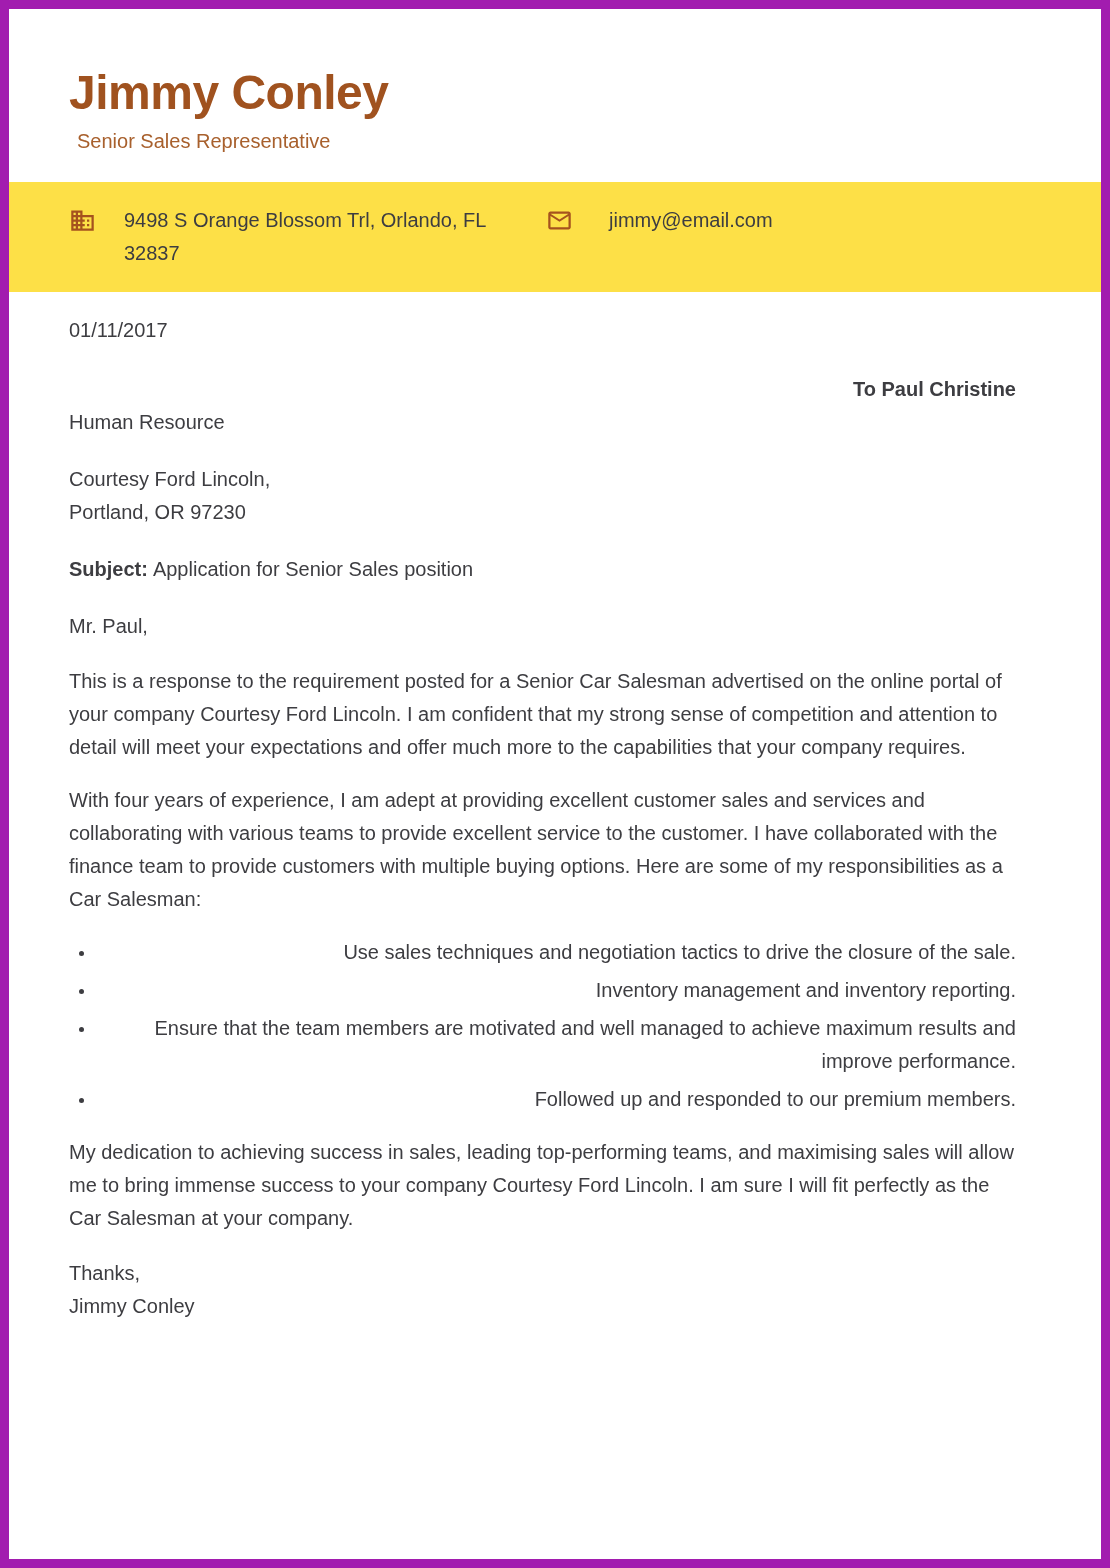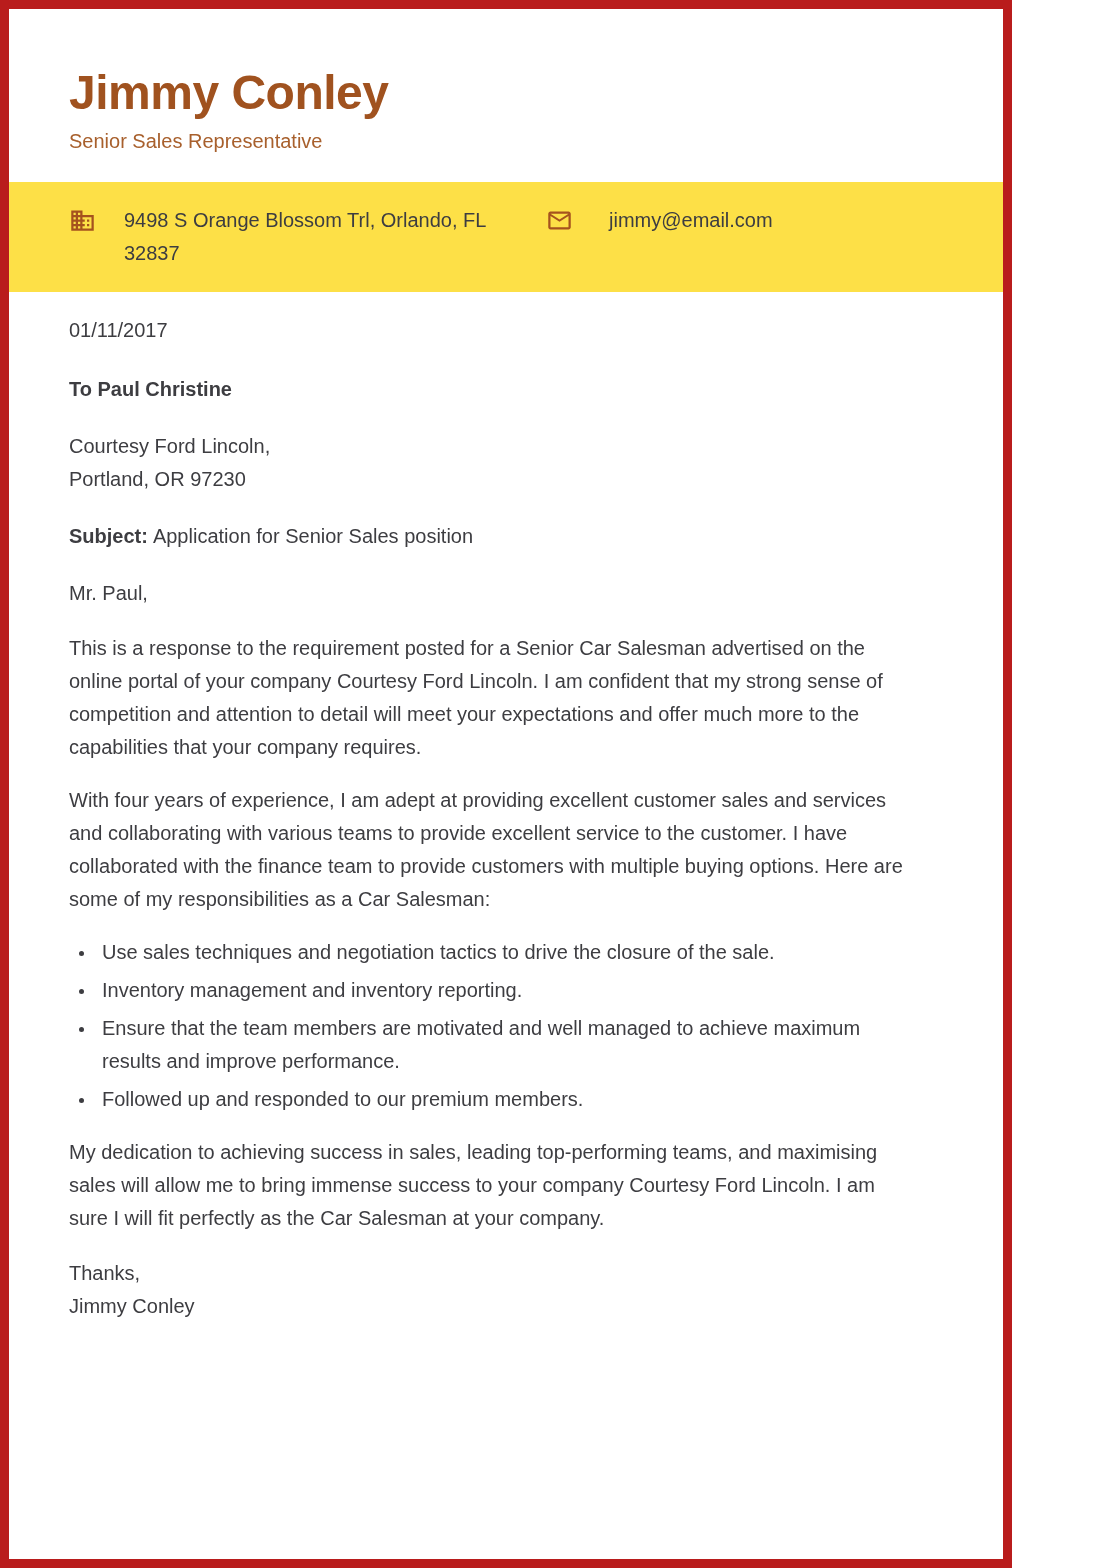"Jimmy Conley" .page { border: 9px solid #b91c1c -> 9px solid #a21caf; width: 1012px -> 1110px }
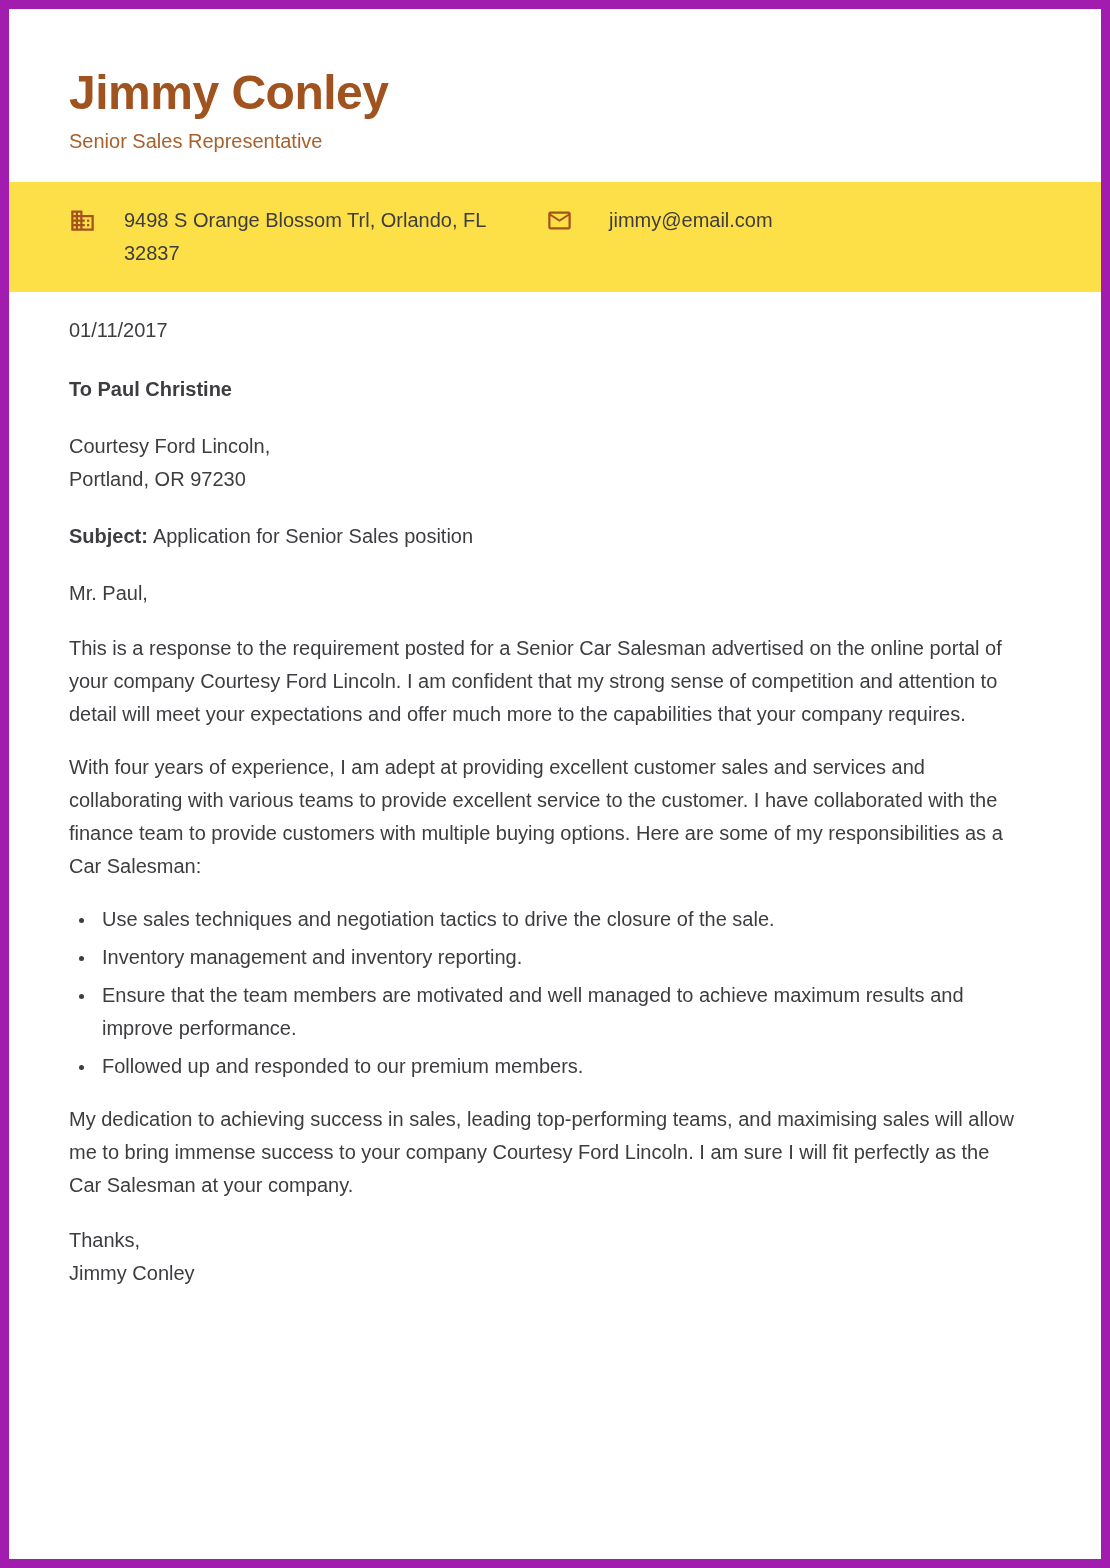"Senior Sales Representative" .person-title { margin-left: none -> 8px }
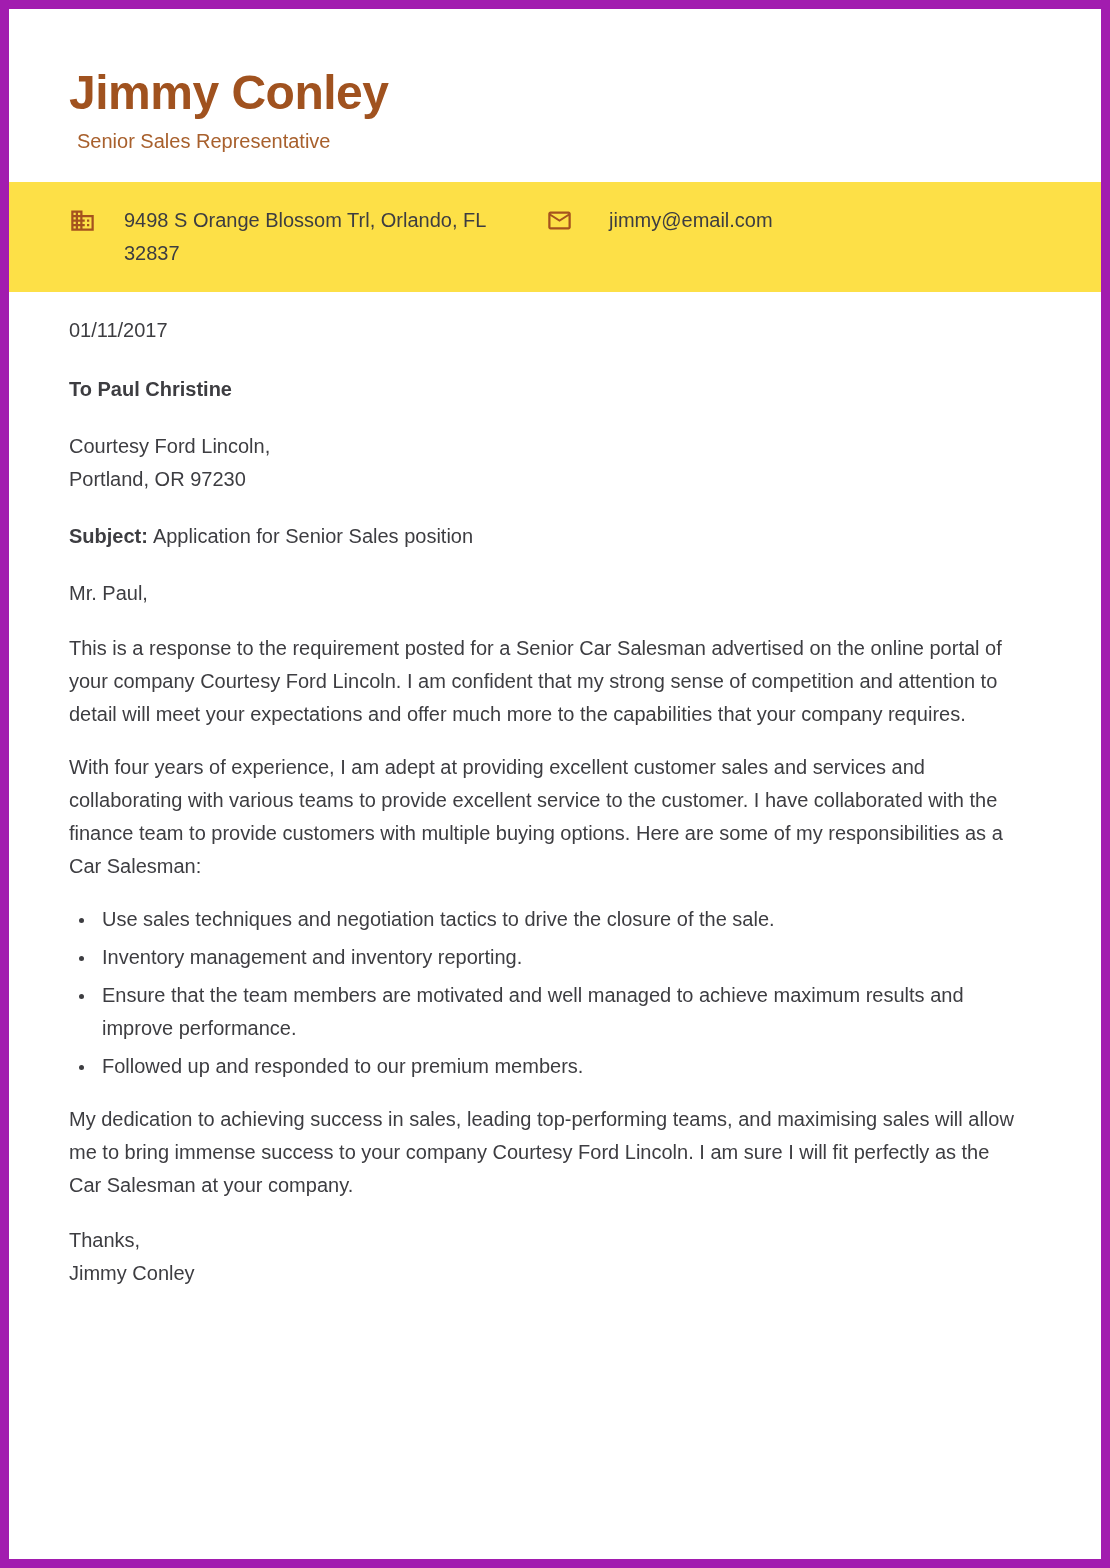"To Paul Christine" .recipient-name { text-align: none -> right }
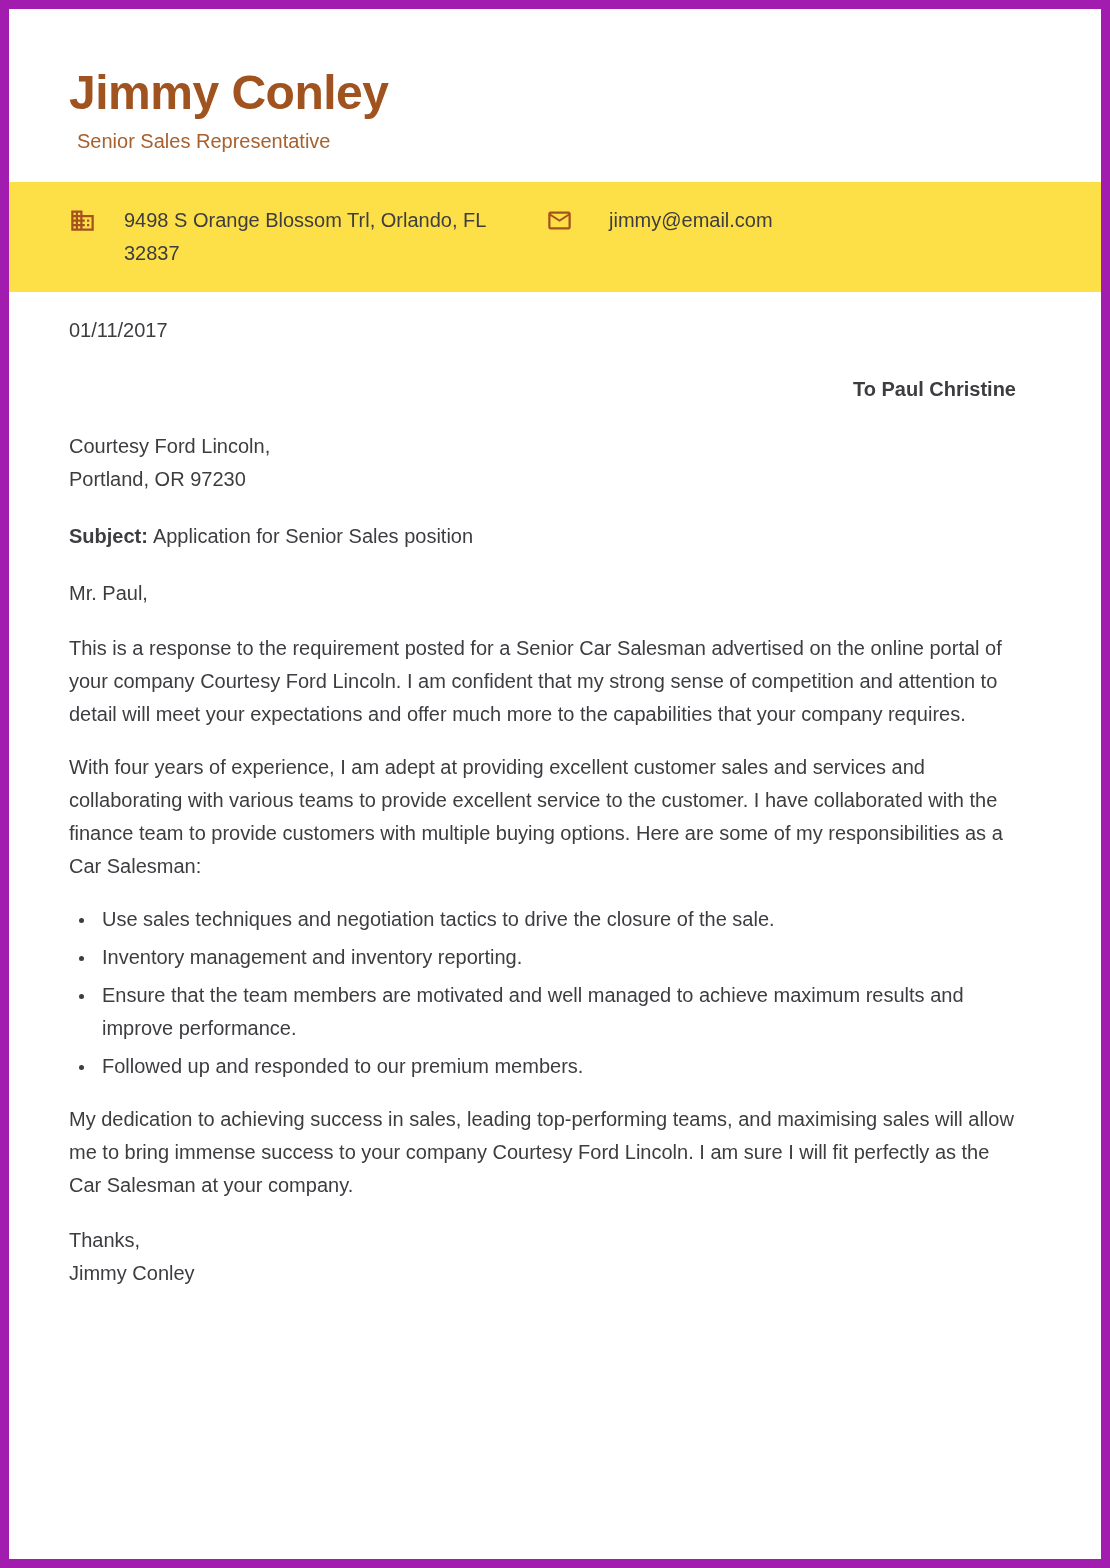"Human Resource" div { html: none -> <div>Human Resource</div> }
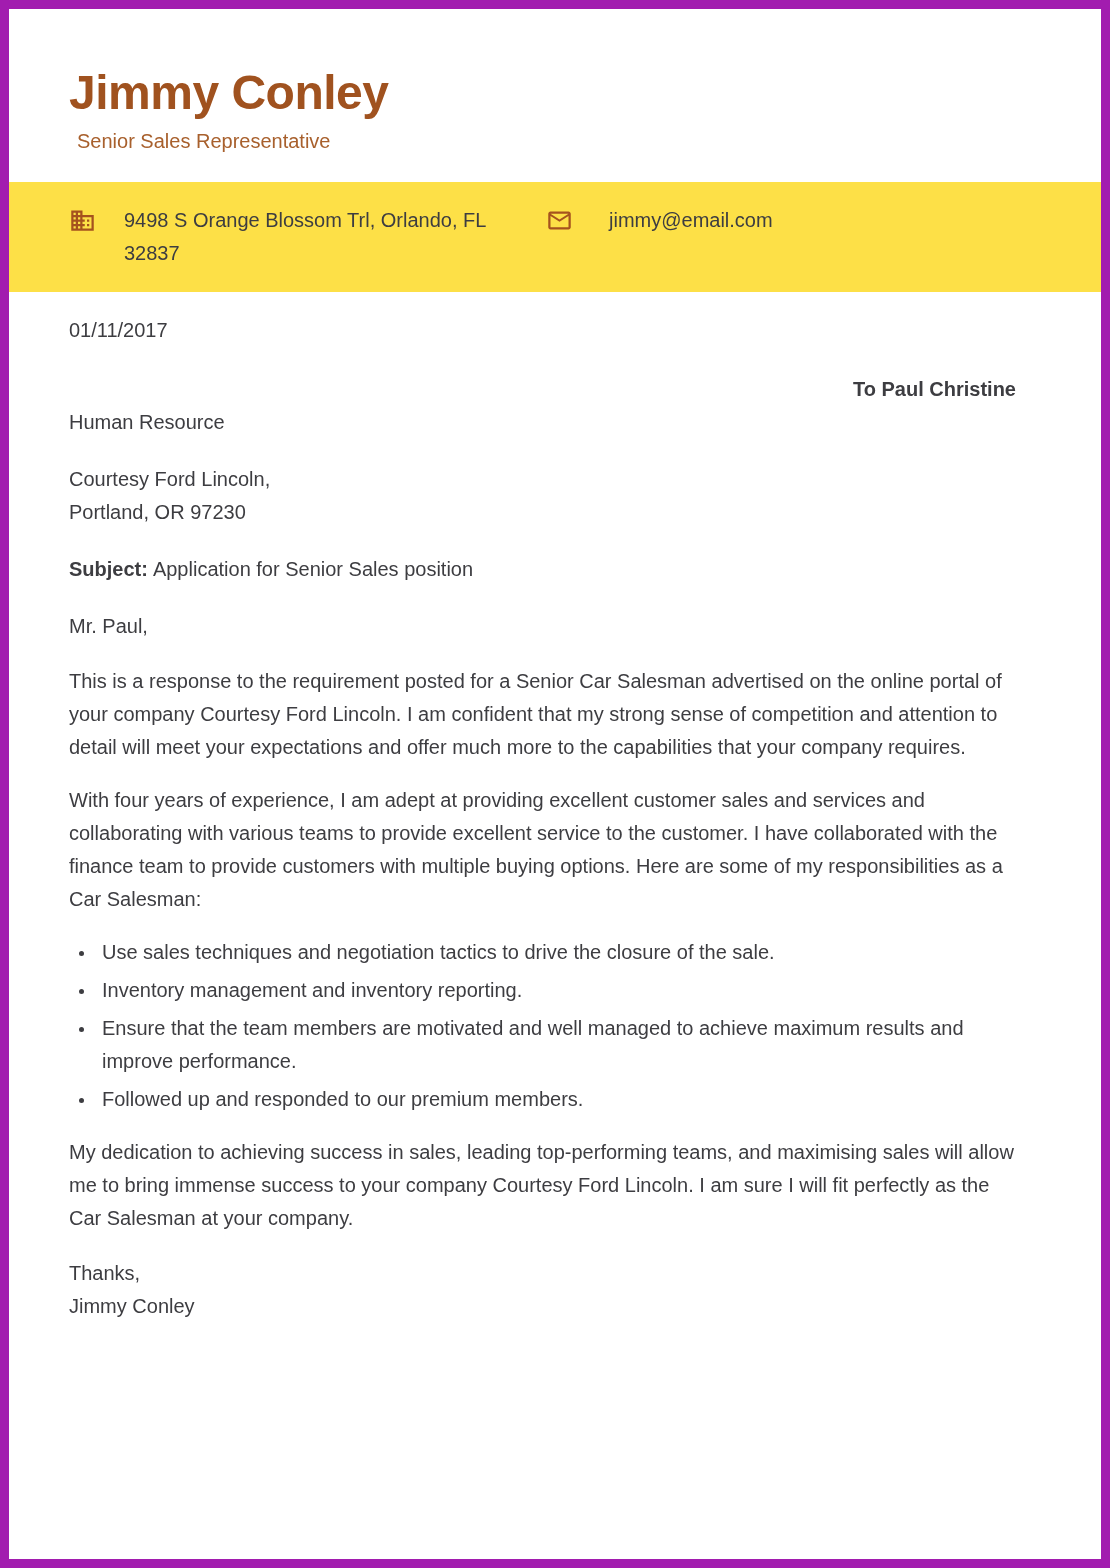"Use sales techniques and negotiation" ul.duties li { text-align: none -> right }
